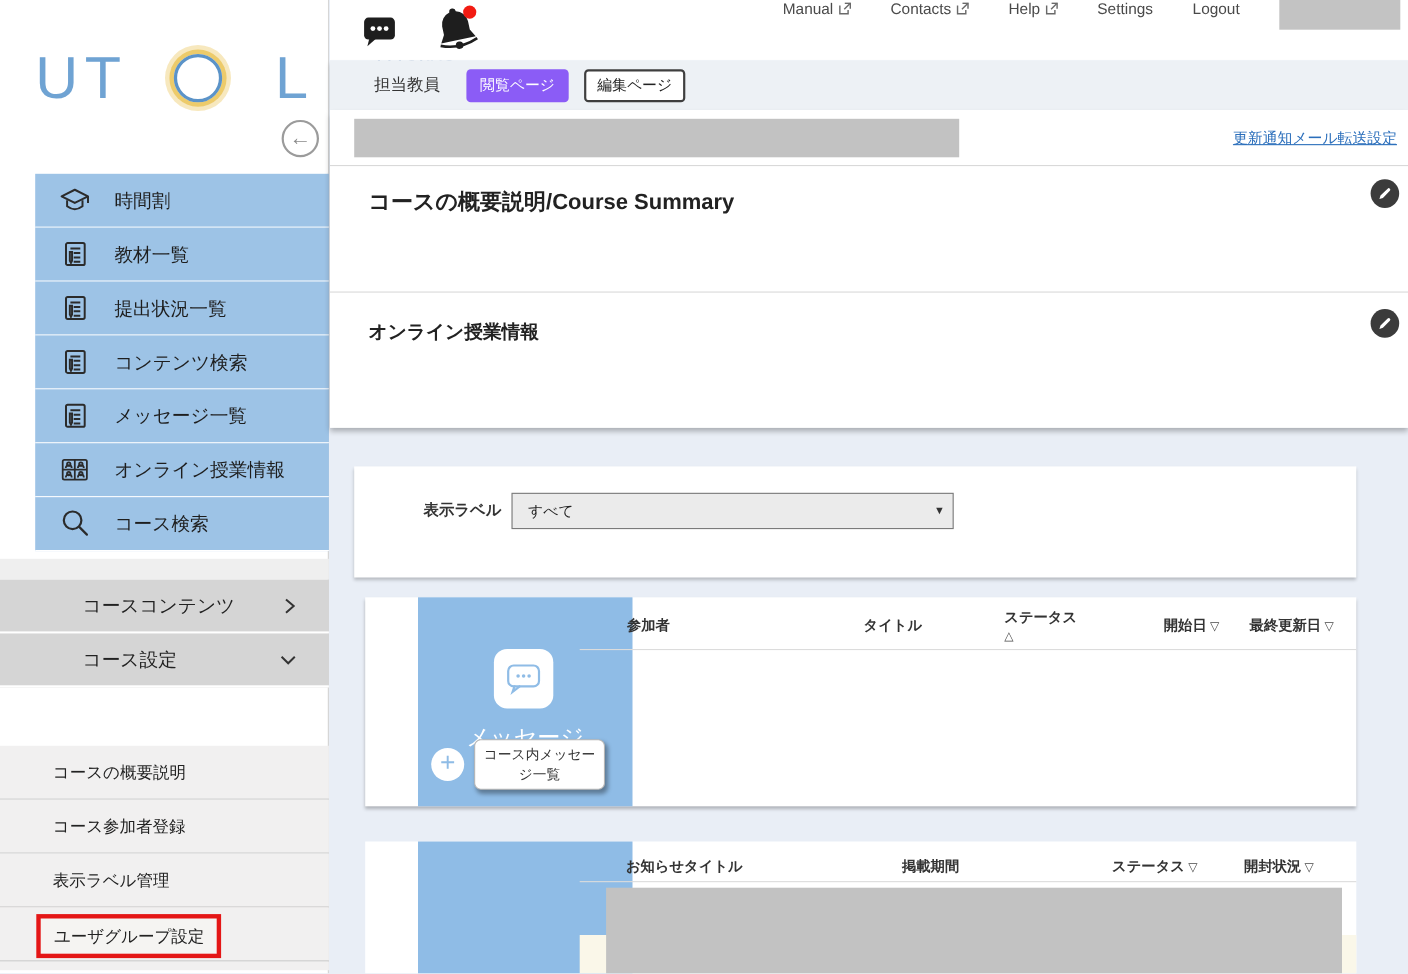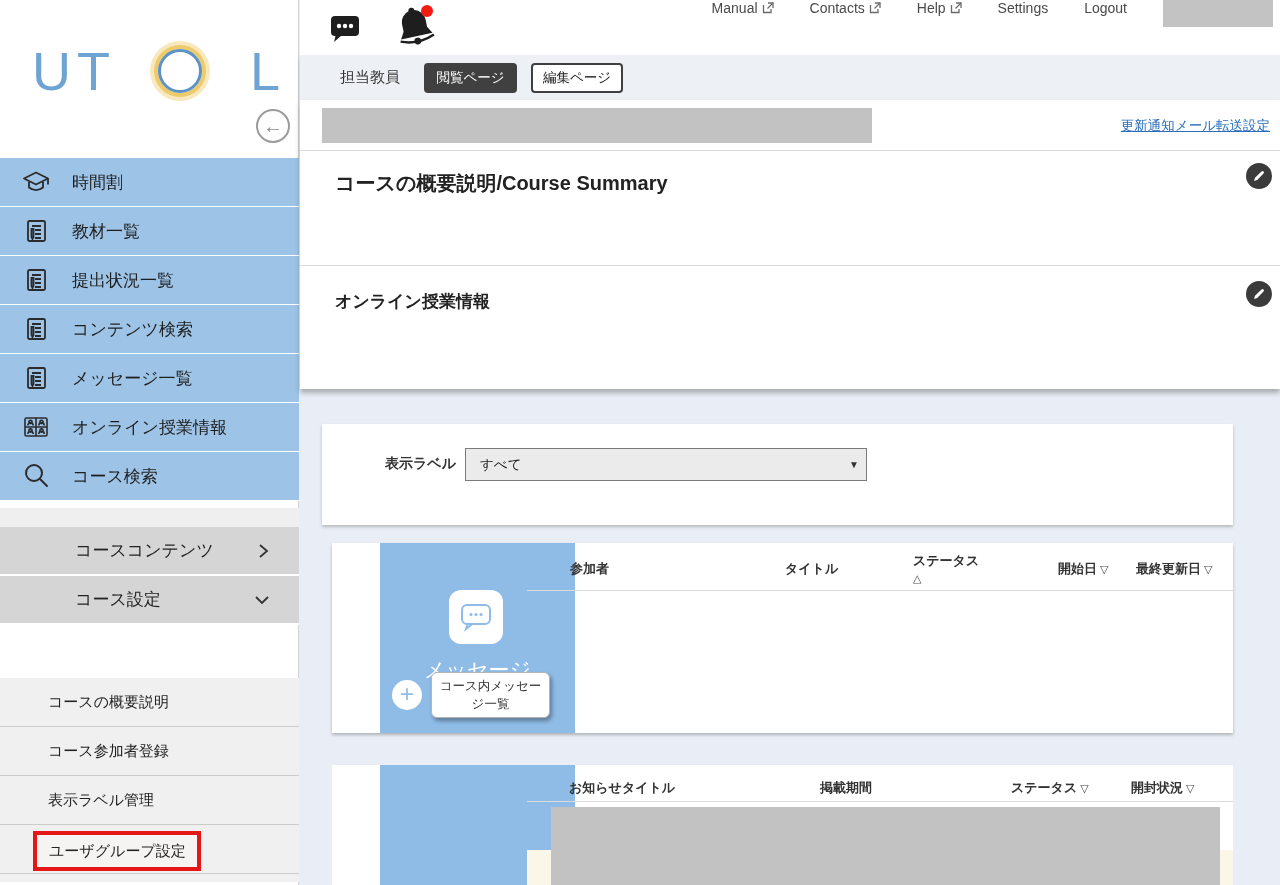"閲覧ページ" .tab-view { background: #404040 -> #8b5cf6 }
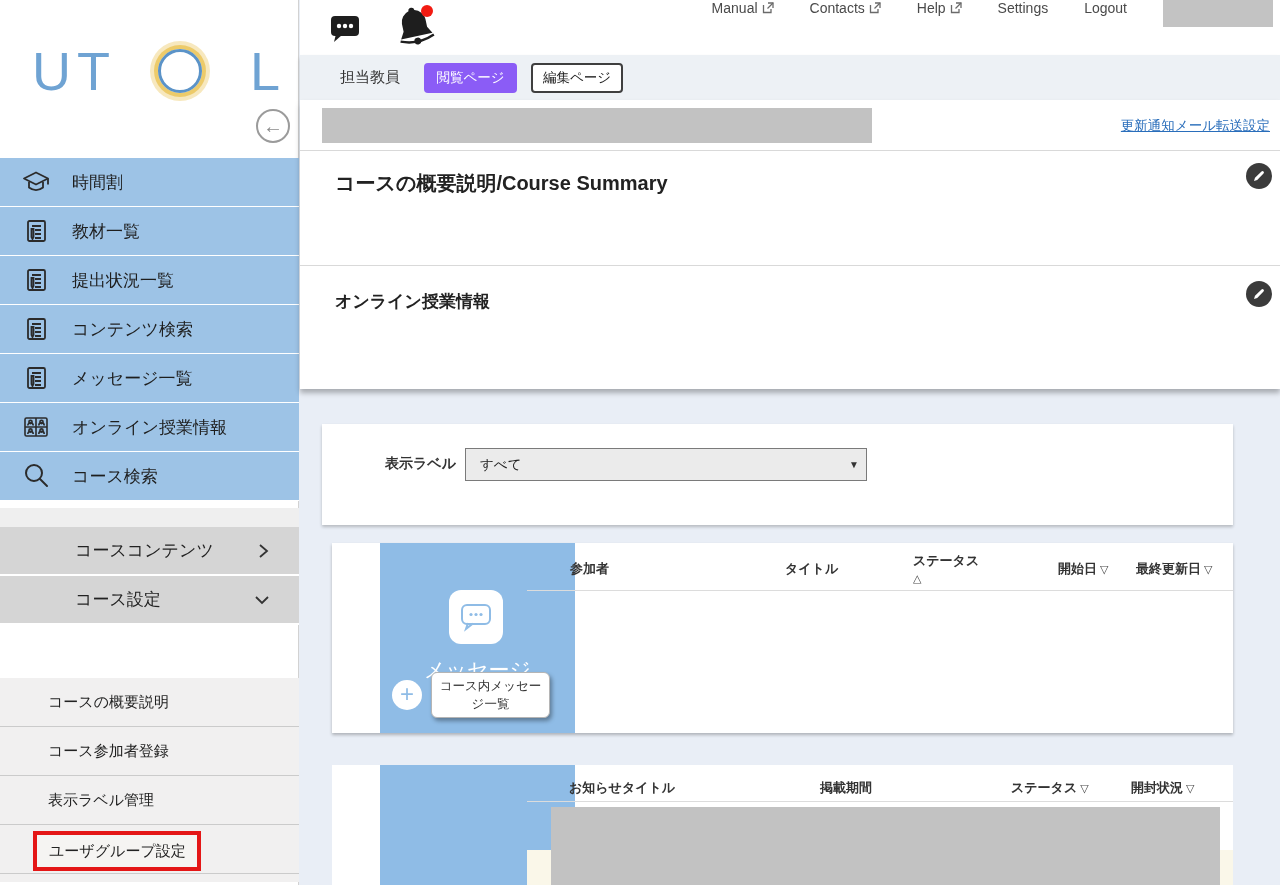"時間割" .nav-item { margin-left: none -> 32px }
